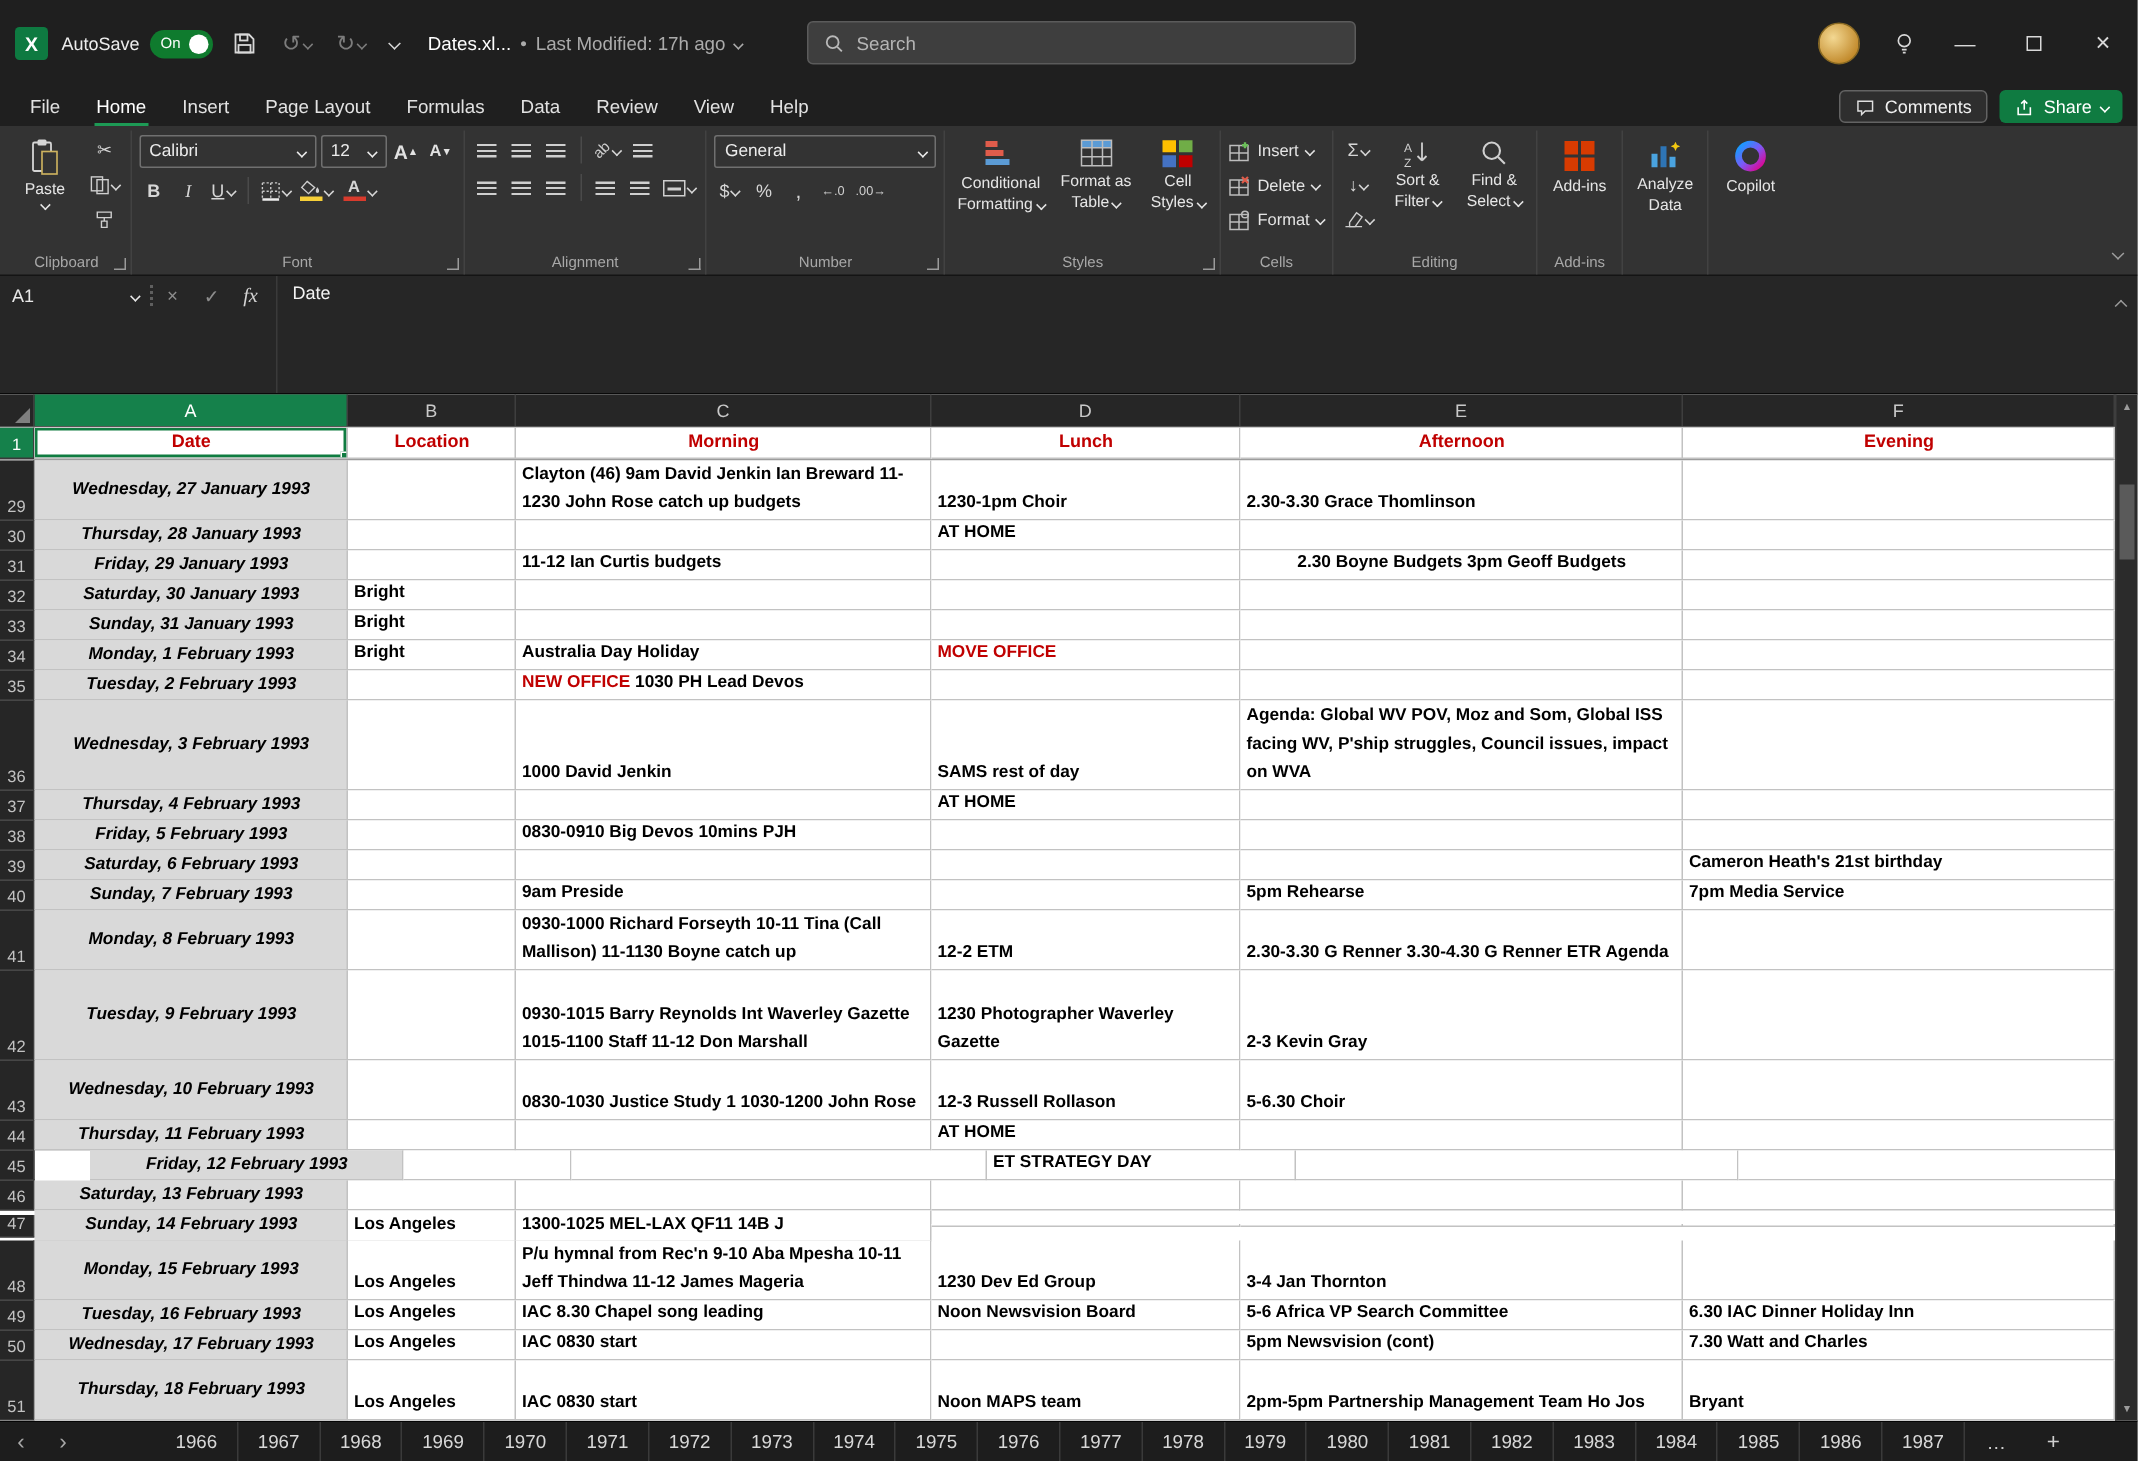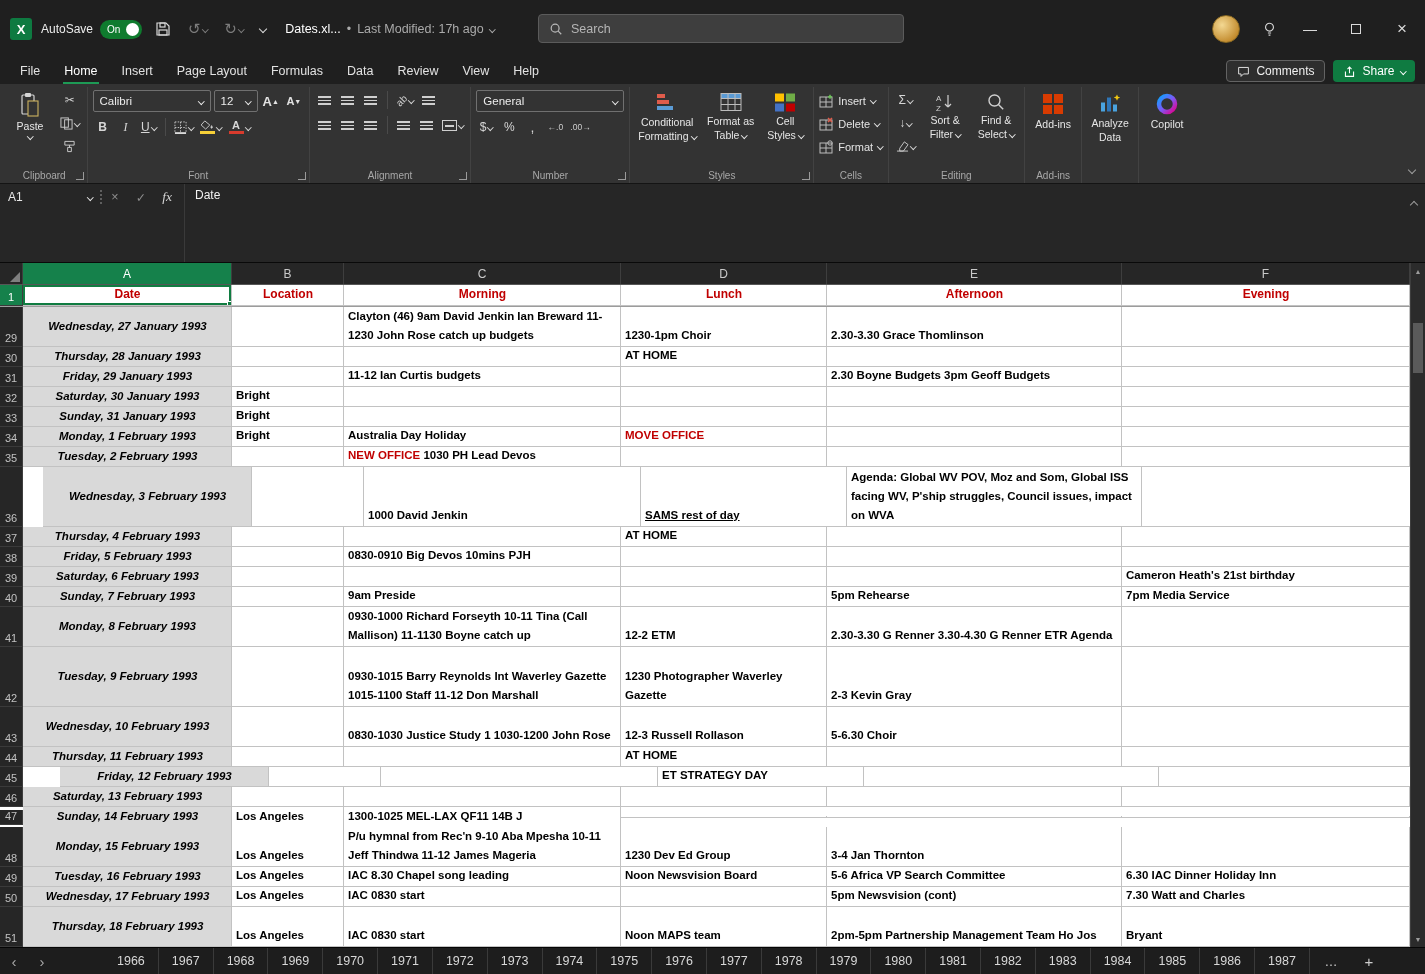"2.30 Boyne Budgets 3pm Geoff" div.cell { text-align: none -> center }
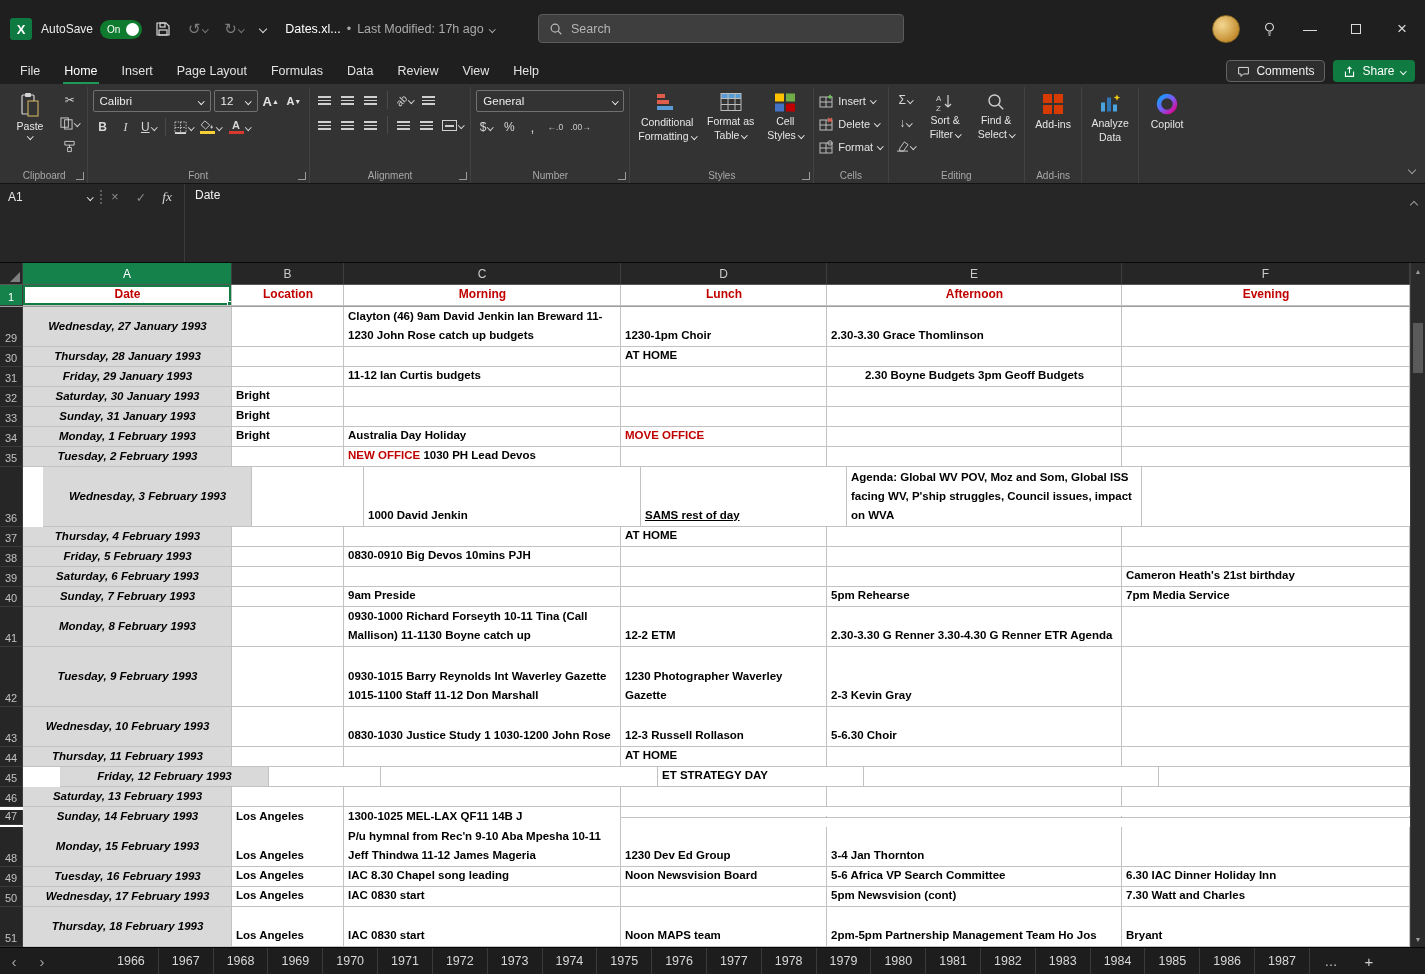"Wednesday, 3 February 1993" div.cell { margin-left: 20px -> none }
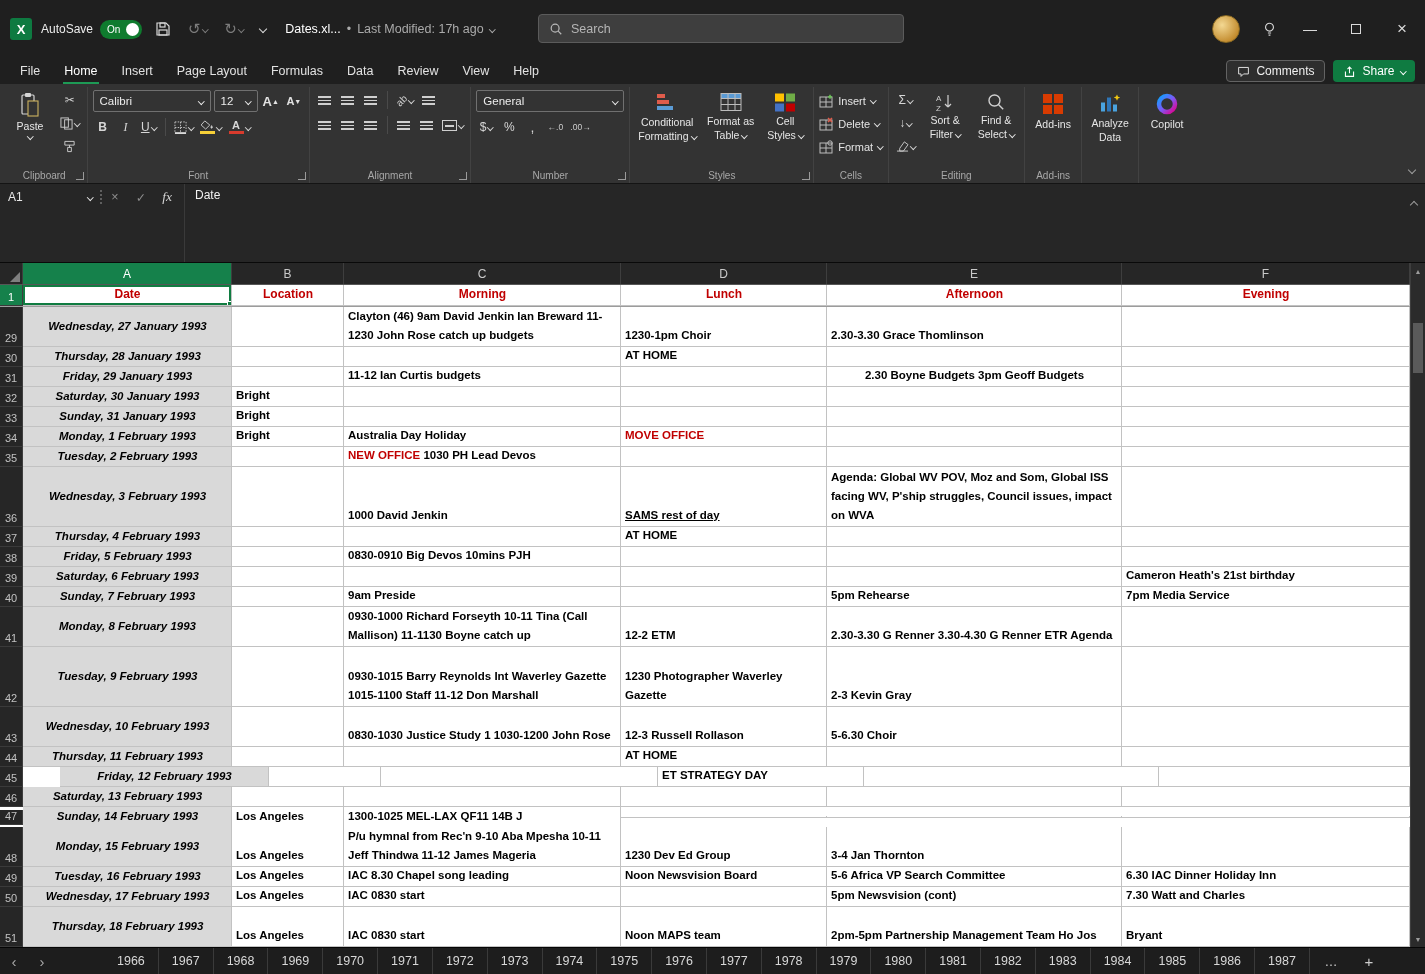"SAMS rest of day" div.cell { text-decoration: underline -> none }
